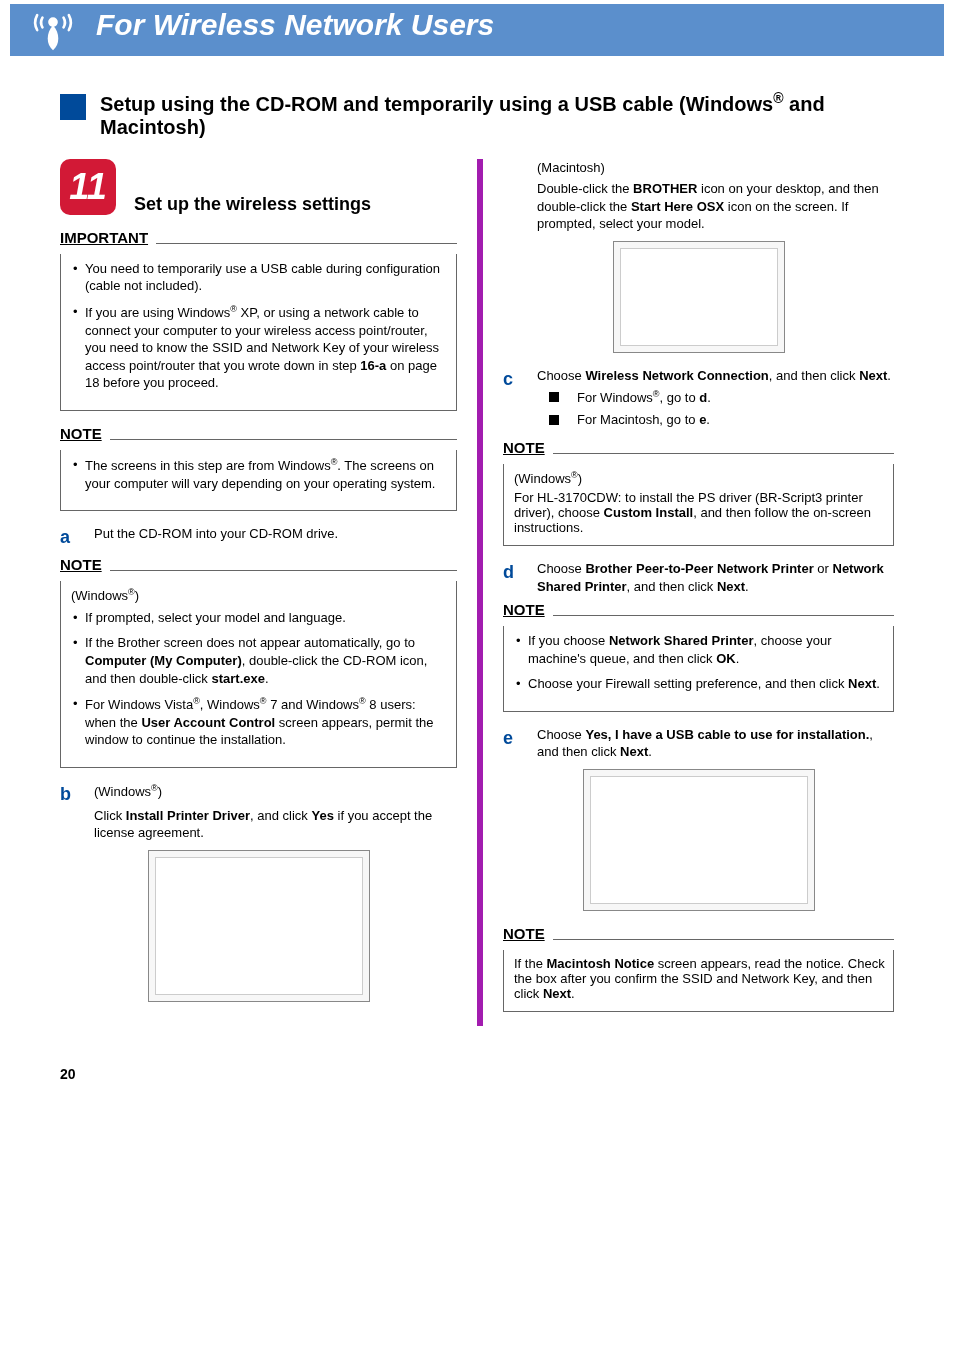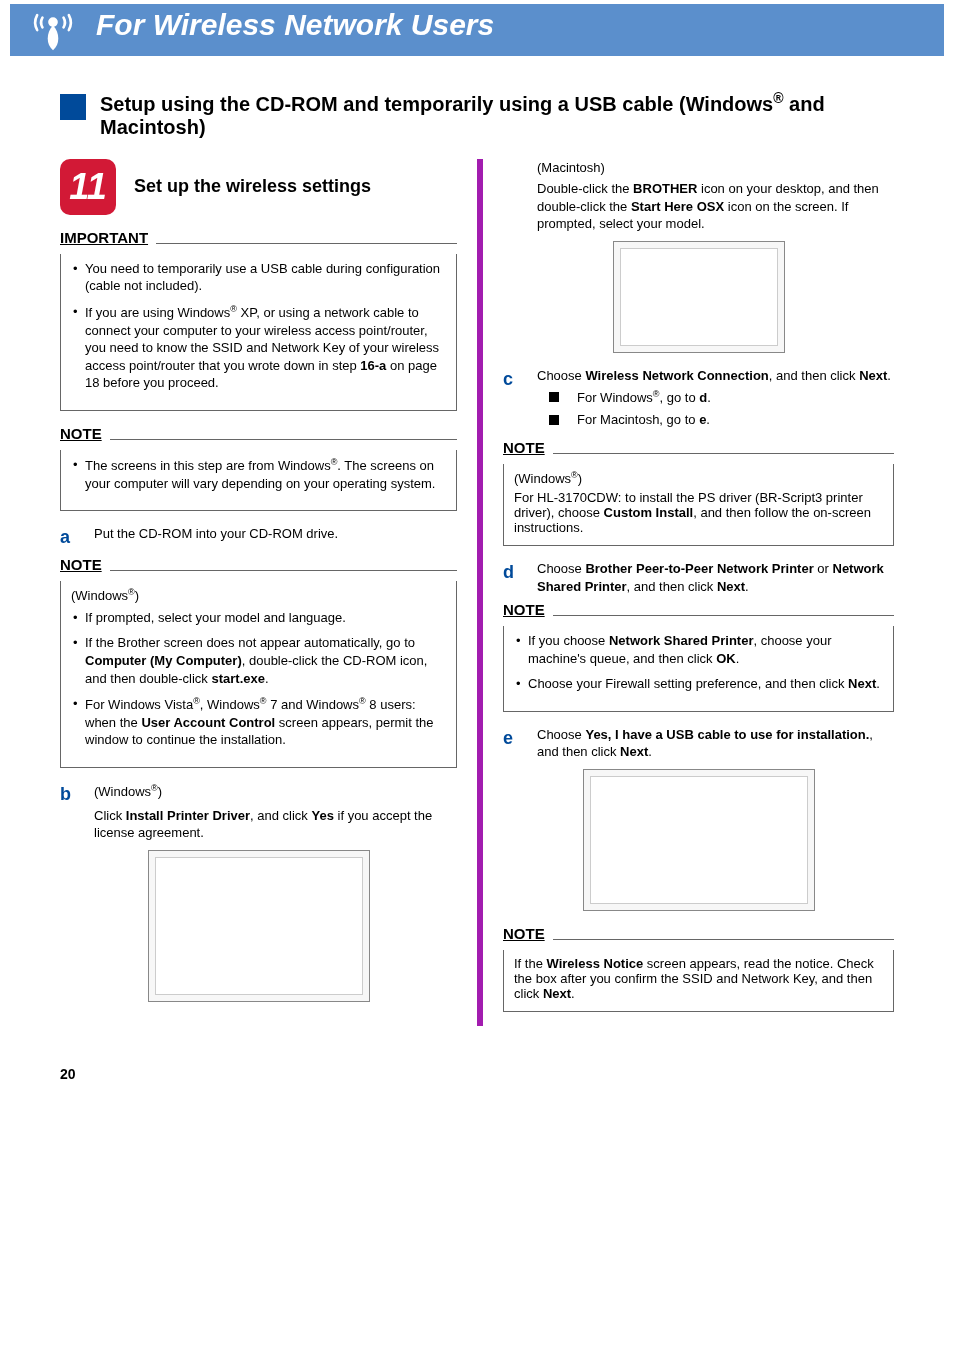"11" .step-header { align-items: center -> flex-end }
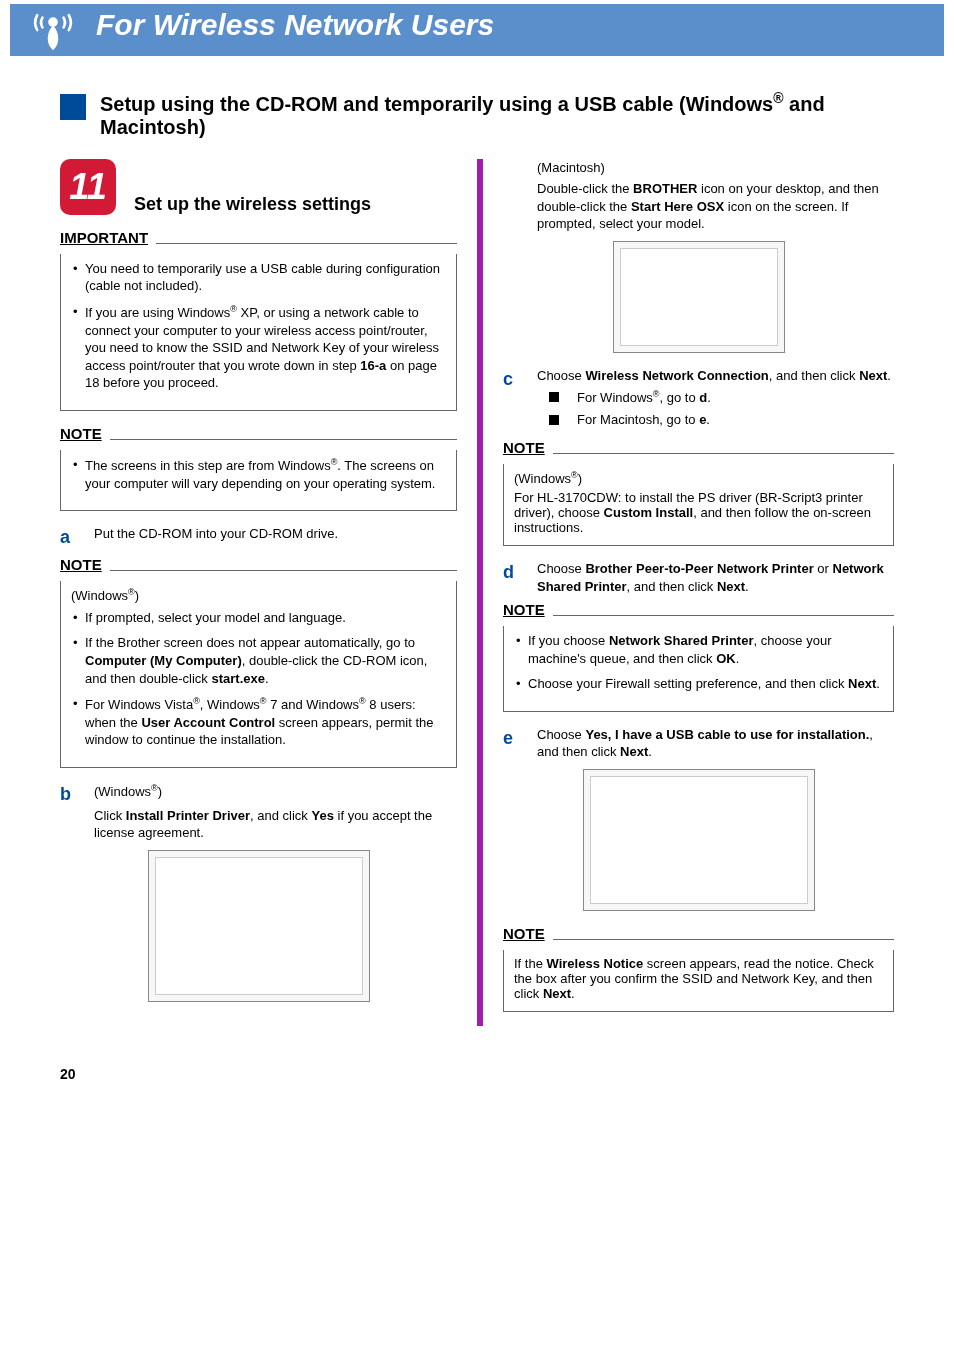"Wireless Notice" b { text: Wireless -> Macintosh }
